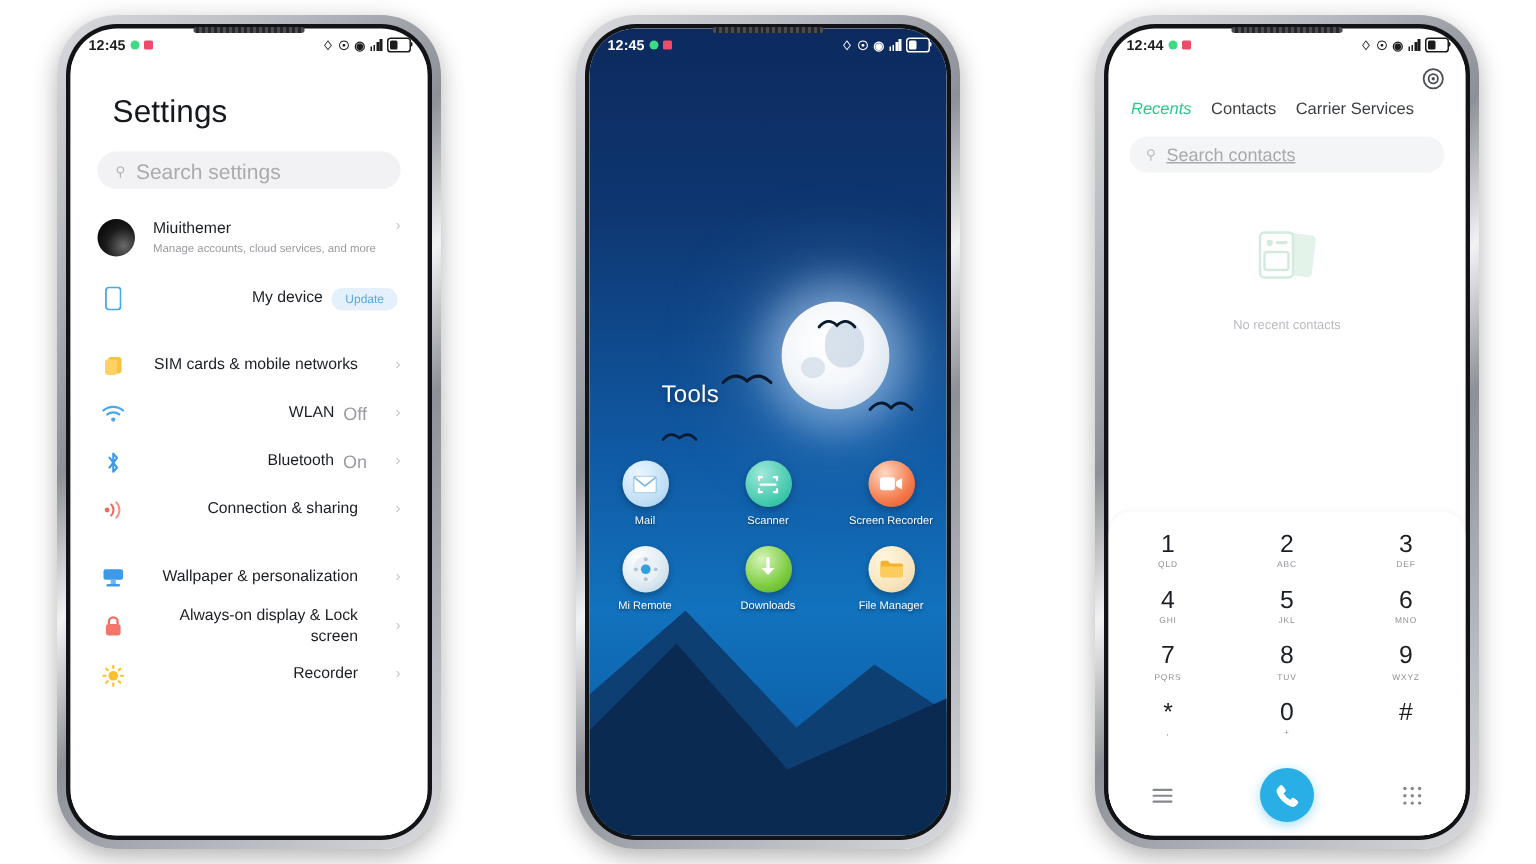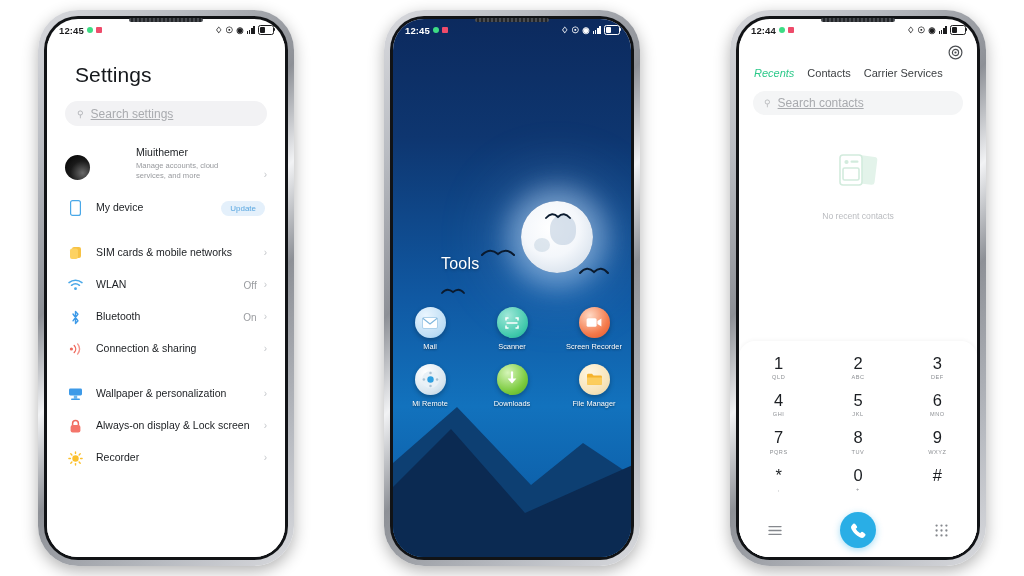"Search settings" .search-pill .stxt { font-size: 12px -> 14px; text-decoration: underline -> none }
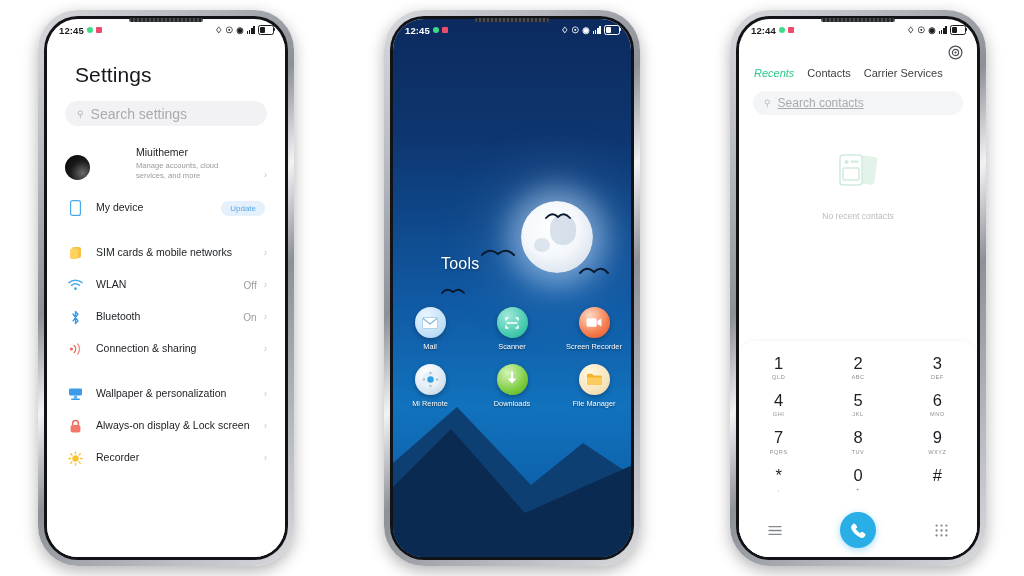"Miuithemer" .acct-row { align-items: flex-end -> flex-start; gap: 34px -> none }
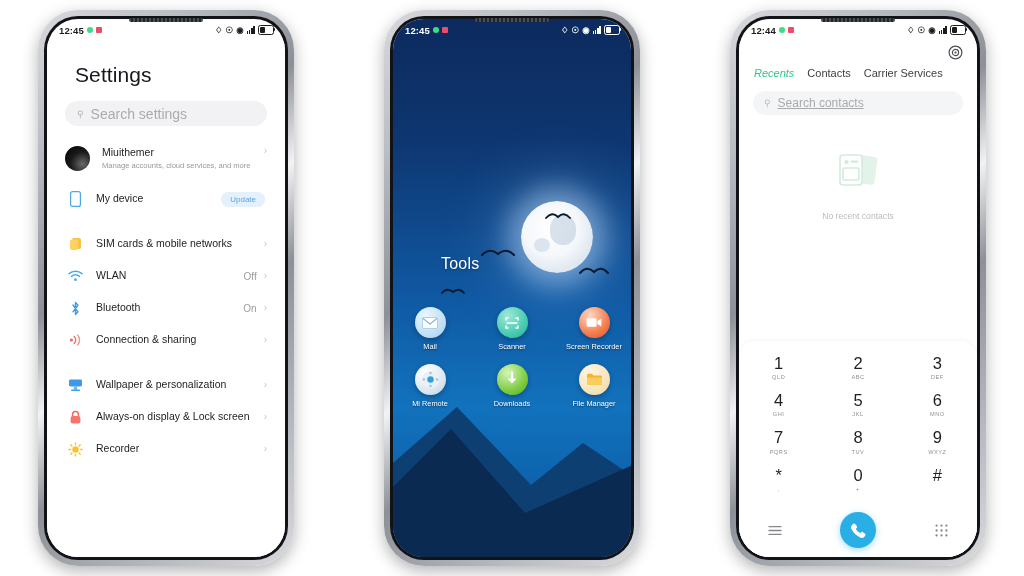"My device" .grp { text-align: none -> right }
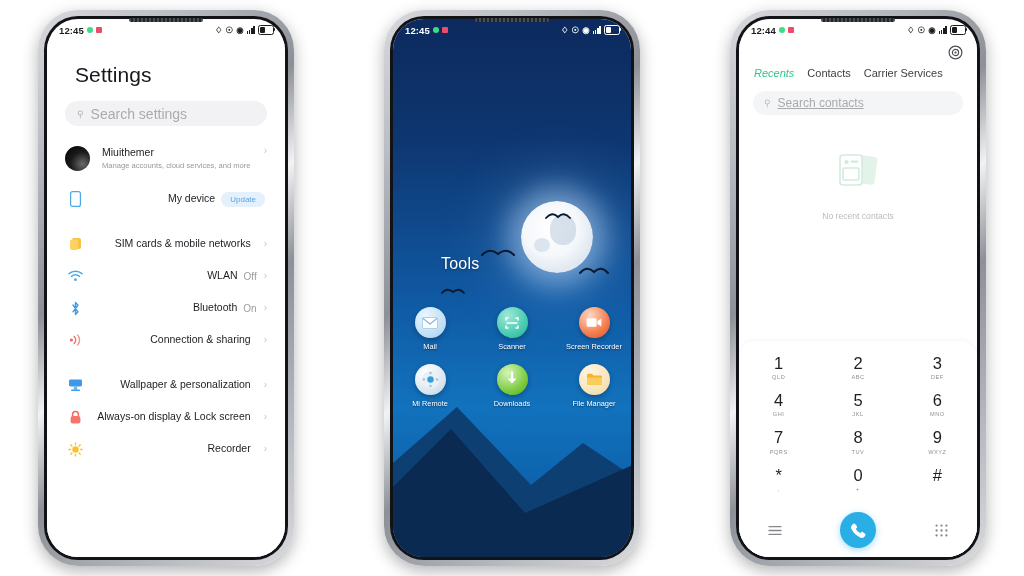"Off" .row .val { font-size: 10px -> 12px; margin-right: 7px -> 19px }
